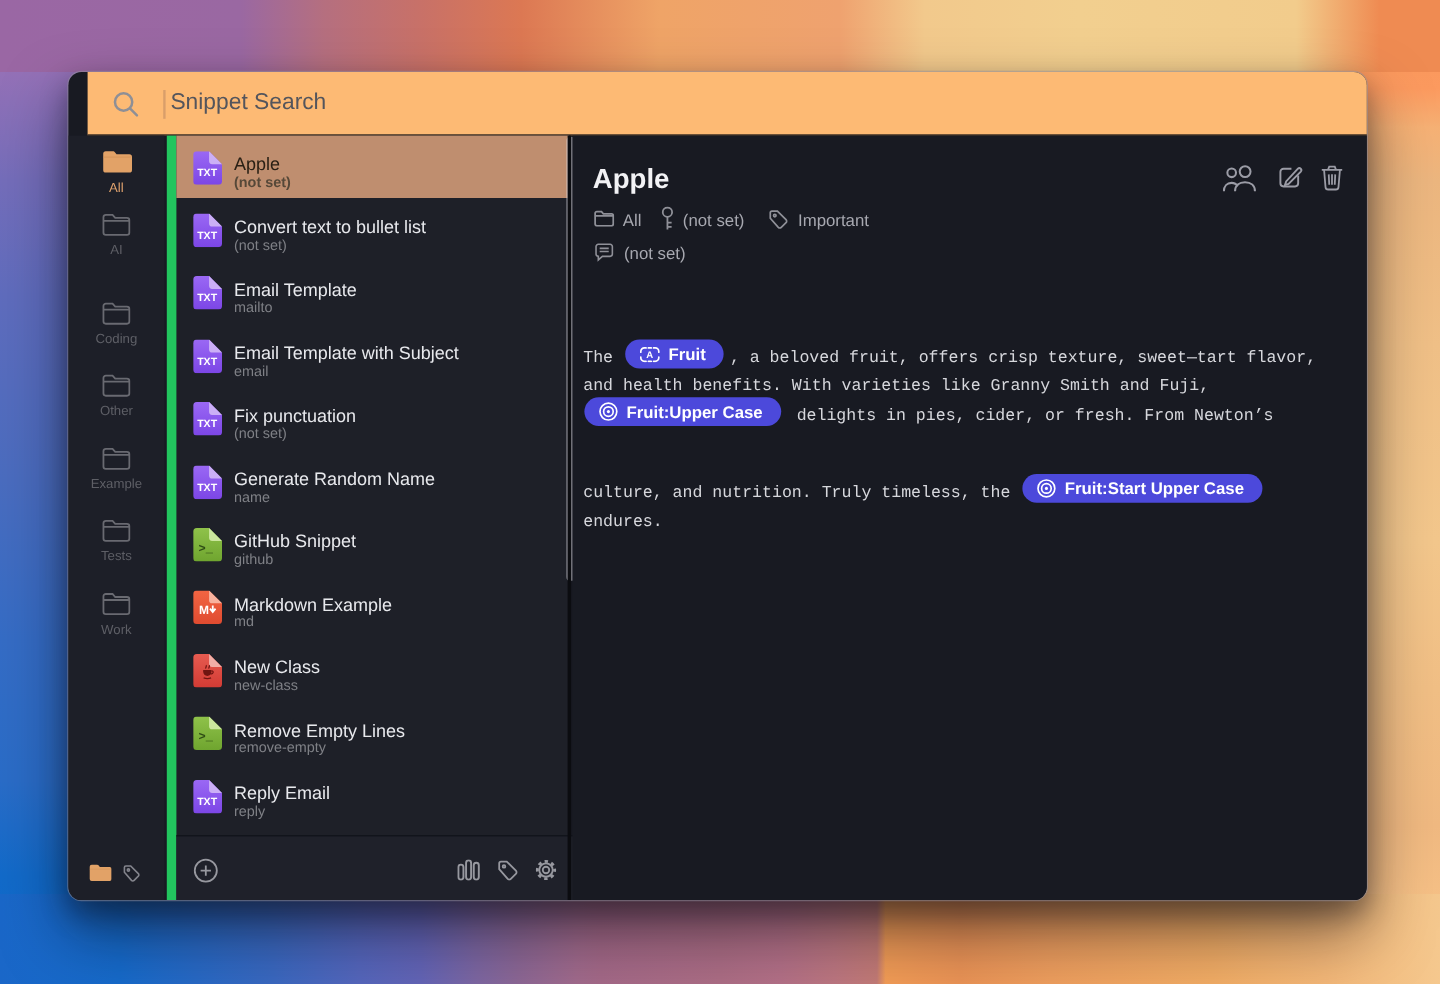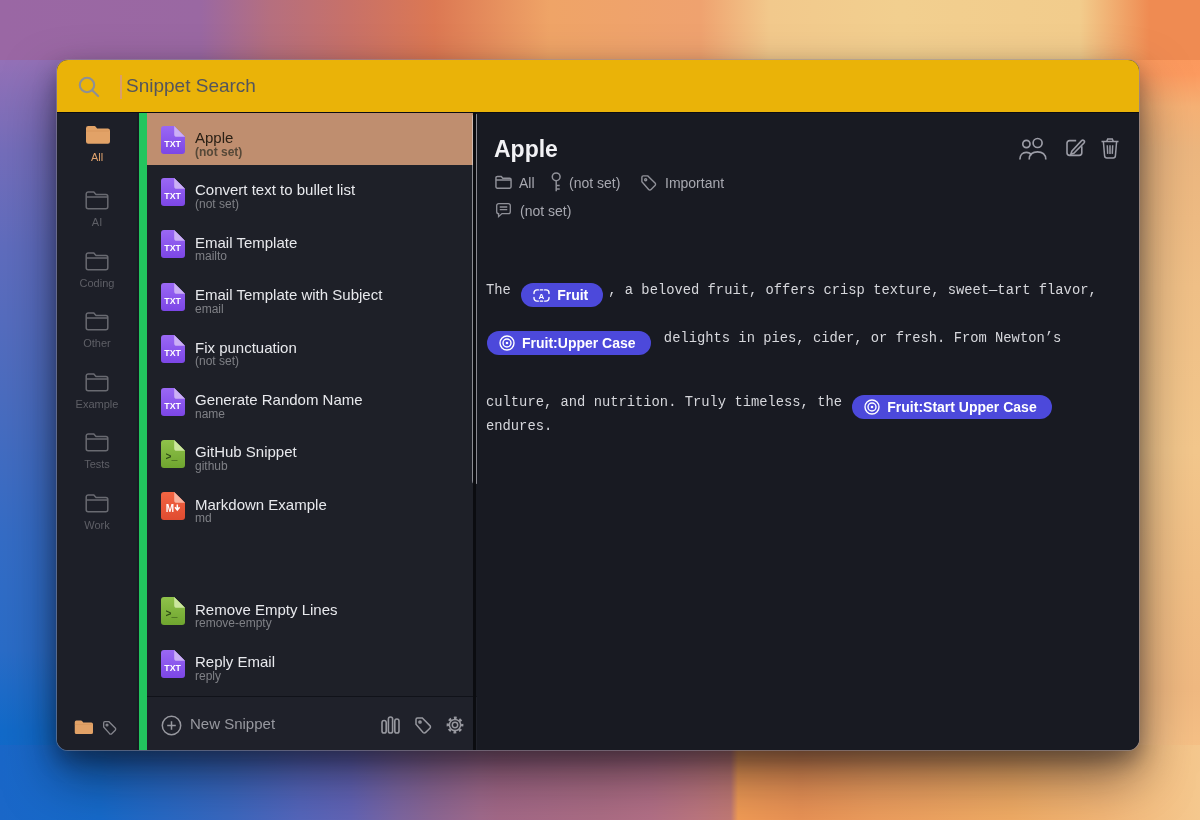"Snippet Search" #search { background: #eab308 -> #fdba74; left: 0 -> 16px }
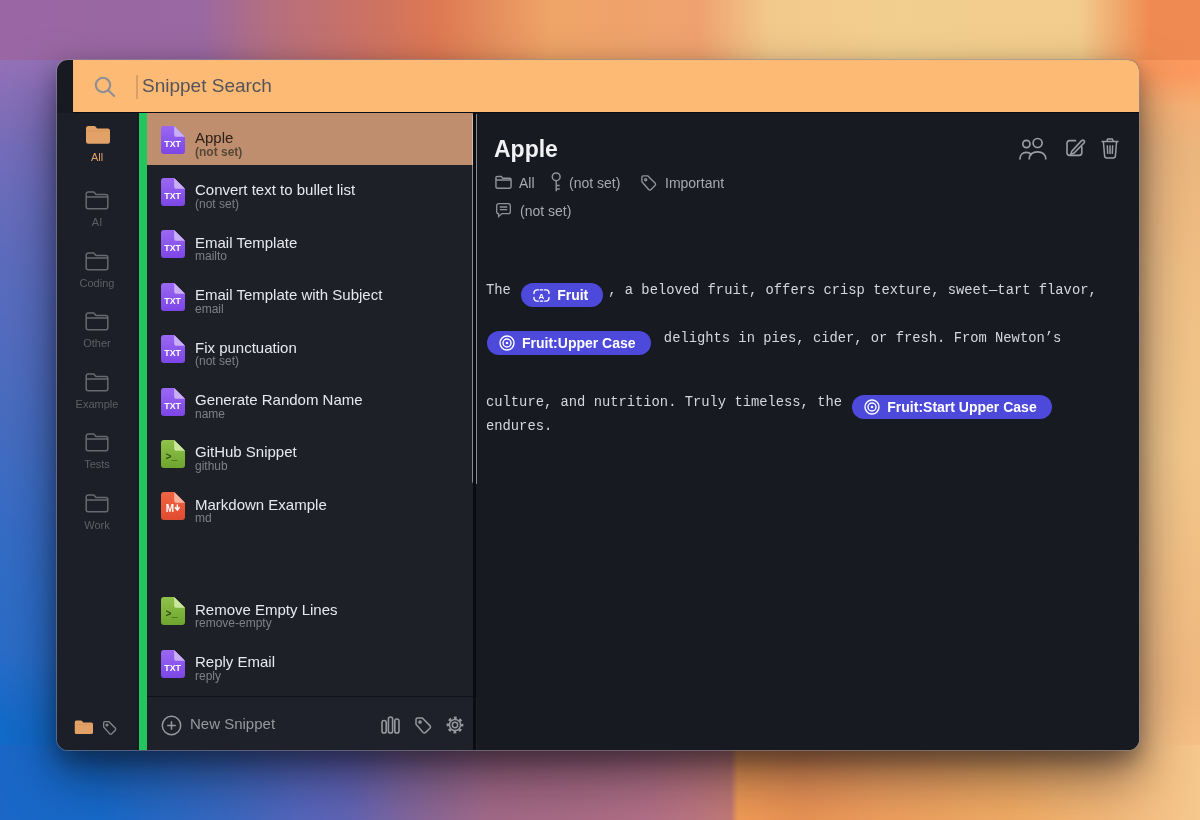"AI" div.sbitem { top: 77px -> 64px }
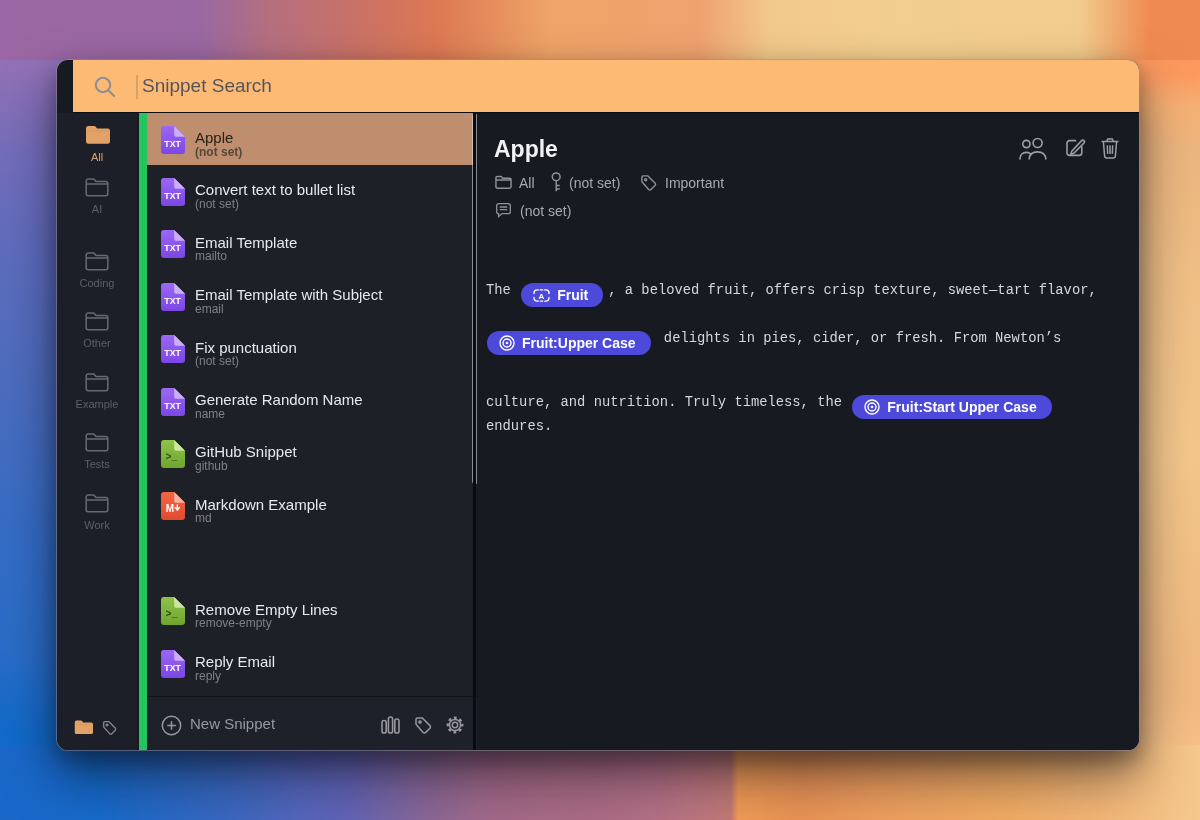"The , a beloved fruit," .pl { align-items: flex-start -> flex-end }
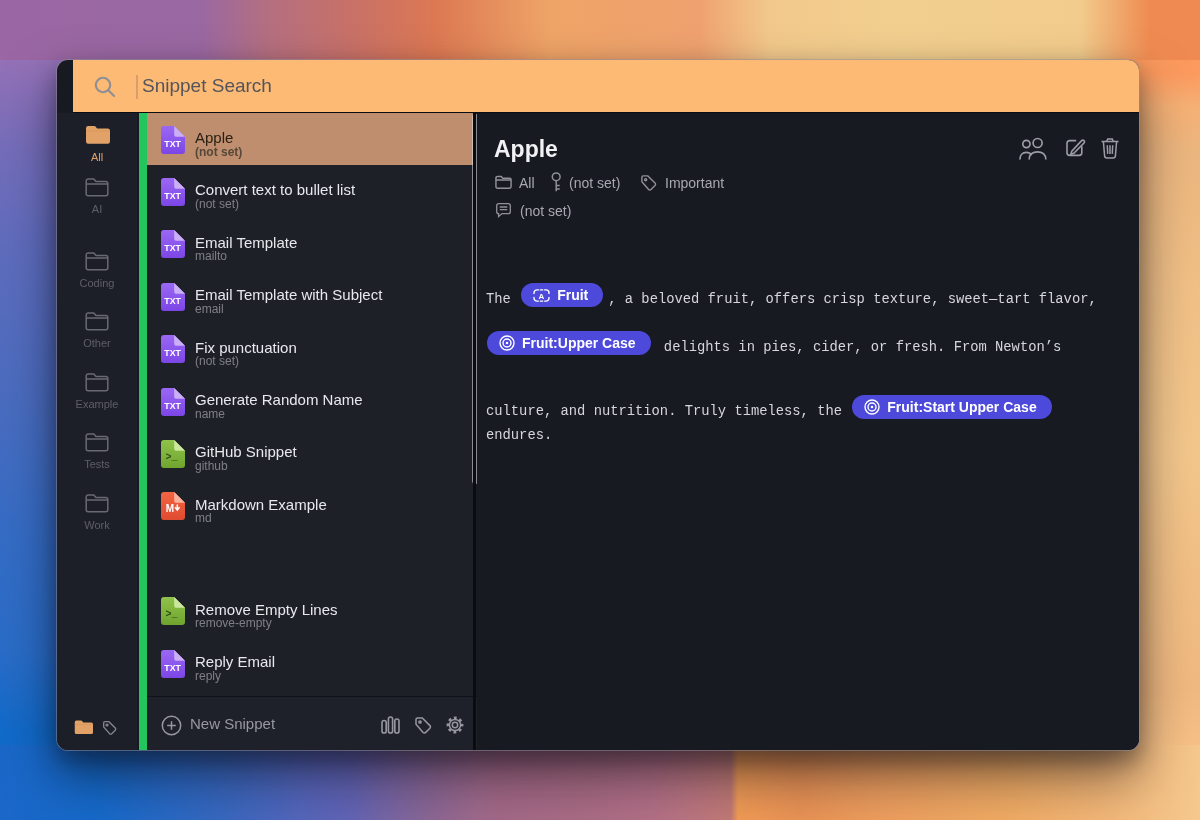"and health benefits. With varieties" div.pl { html: none -> <div>and health benefits. With varieties like Granny Smith and Fuji,</div> }
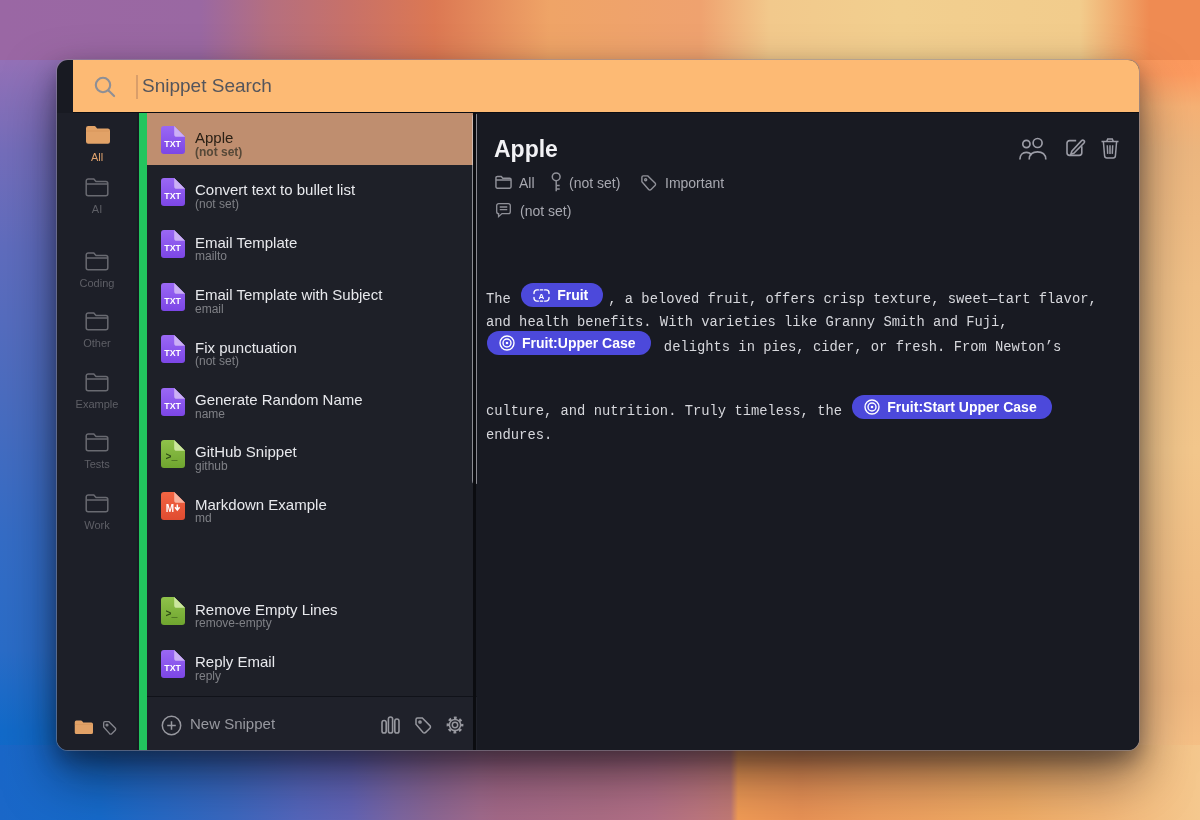"New Class" div.row { html: none -> <div> <span> <svg> <path></path> <path></path> <path></path> <path></path> <path></path> <path></path> </svg> </span> <div>New Class</div> <div>new-class</div> </div> }
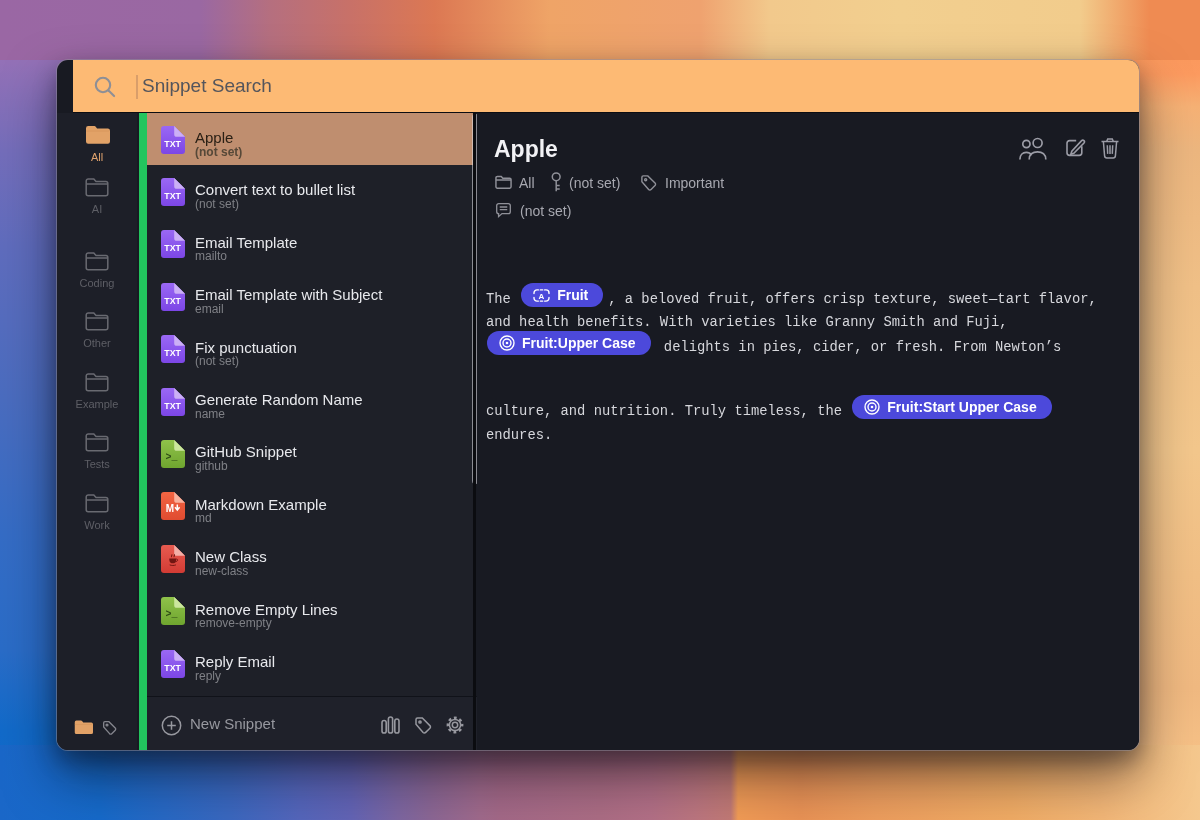"New Snippet" div { html: <div>New Snippet</div> -> none }
